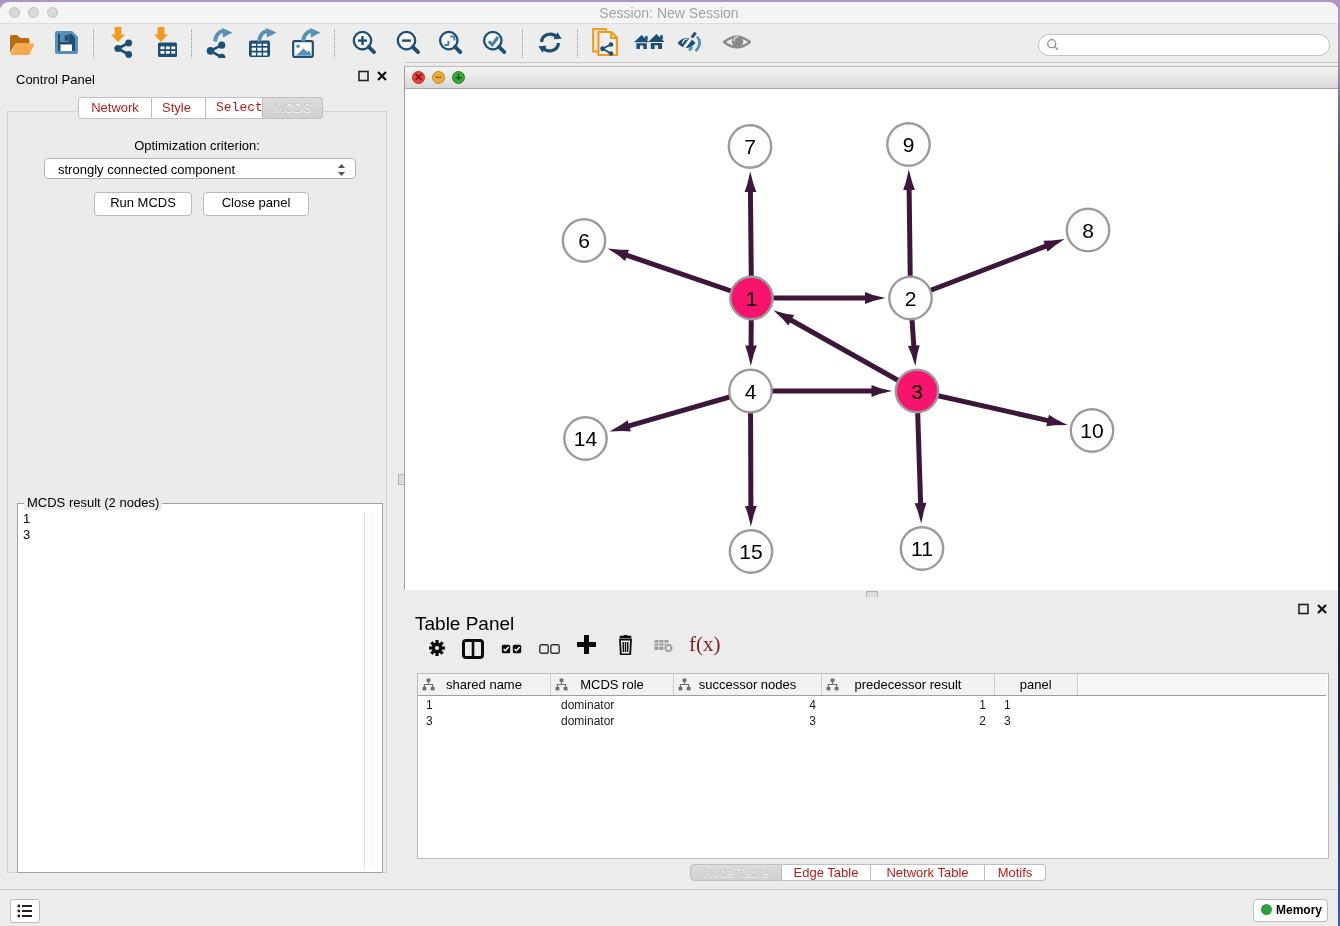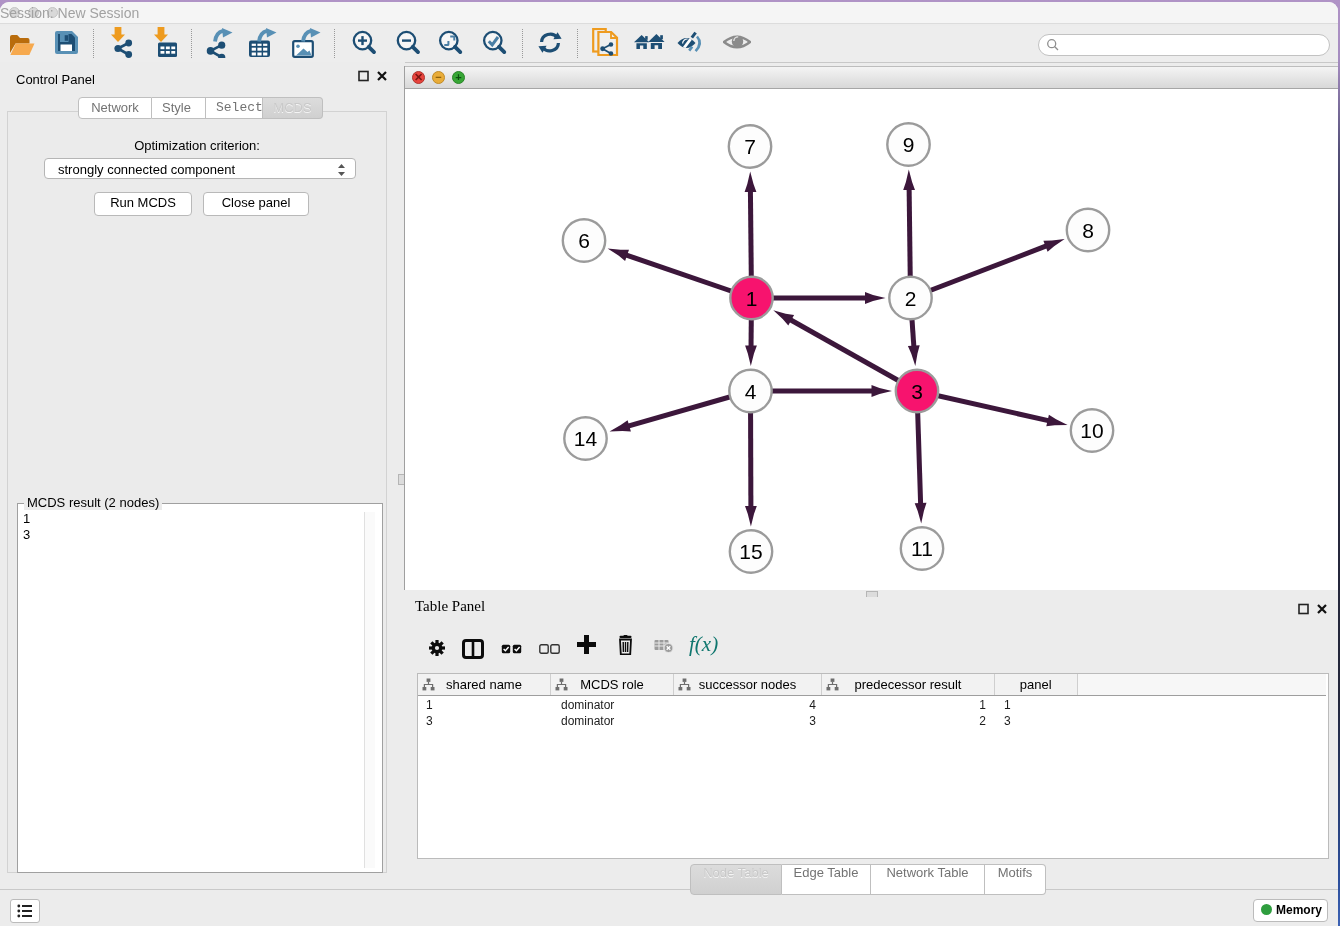"Session: New Session" #wtitle { text-align: none -> center }
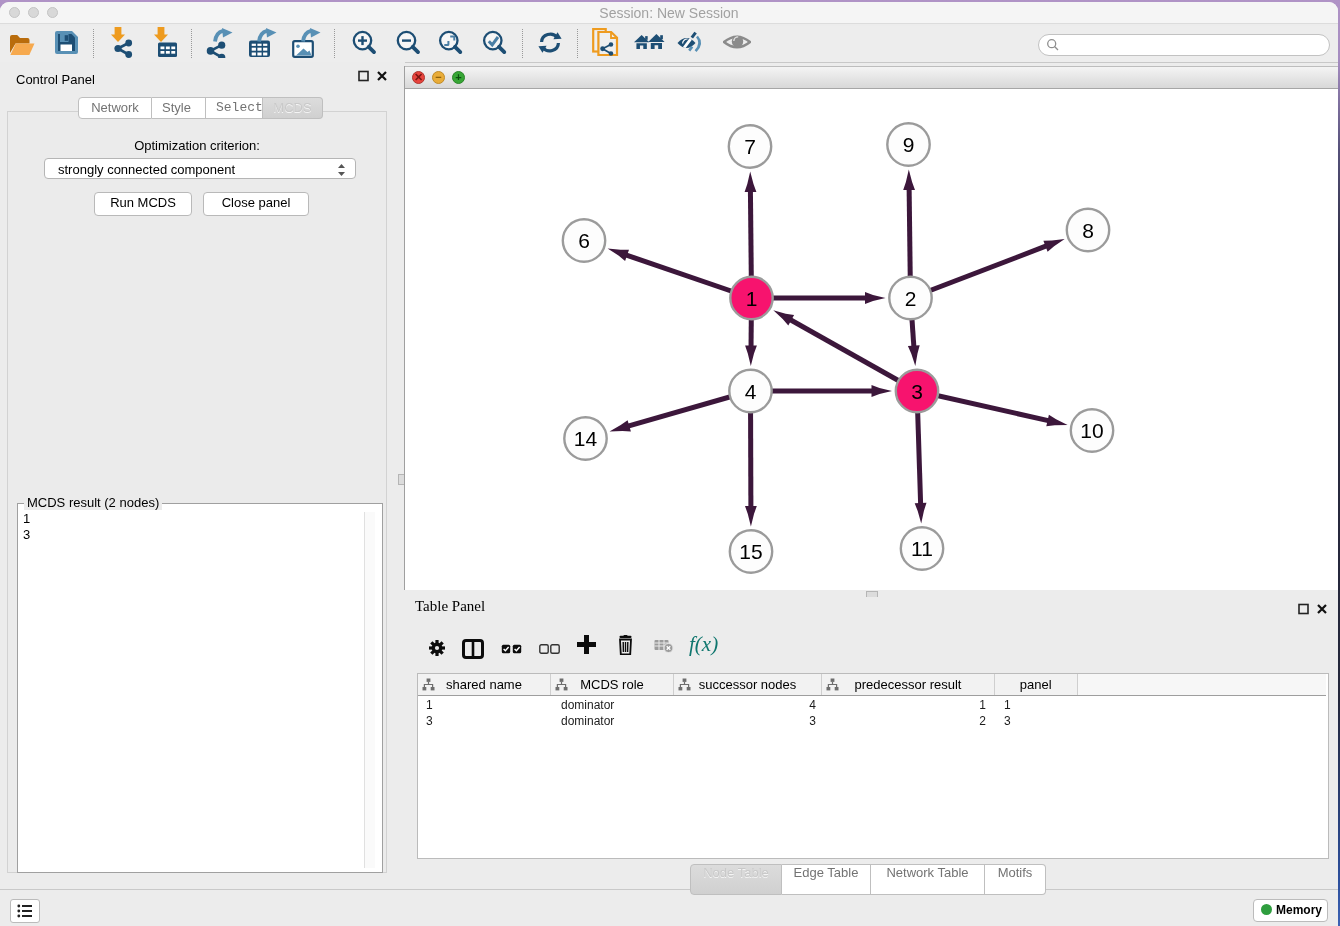"Network" .tab { color: #737373 -> #b91c1c }
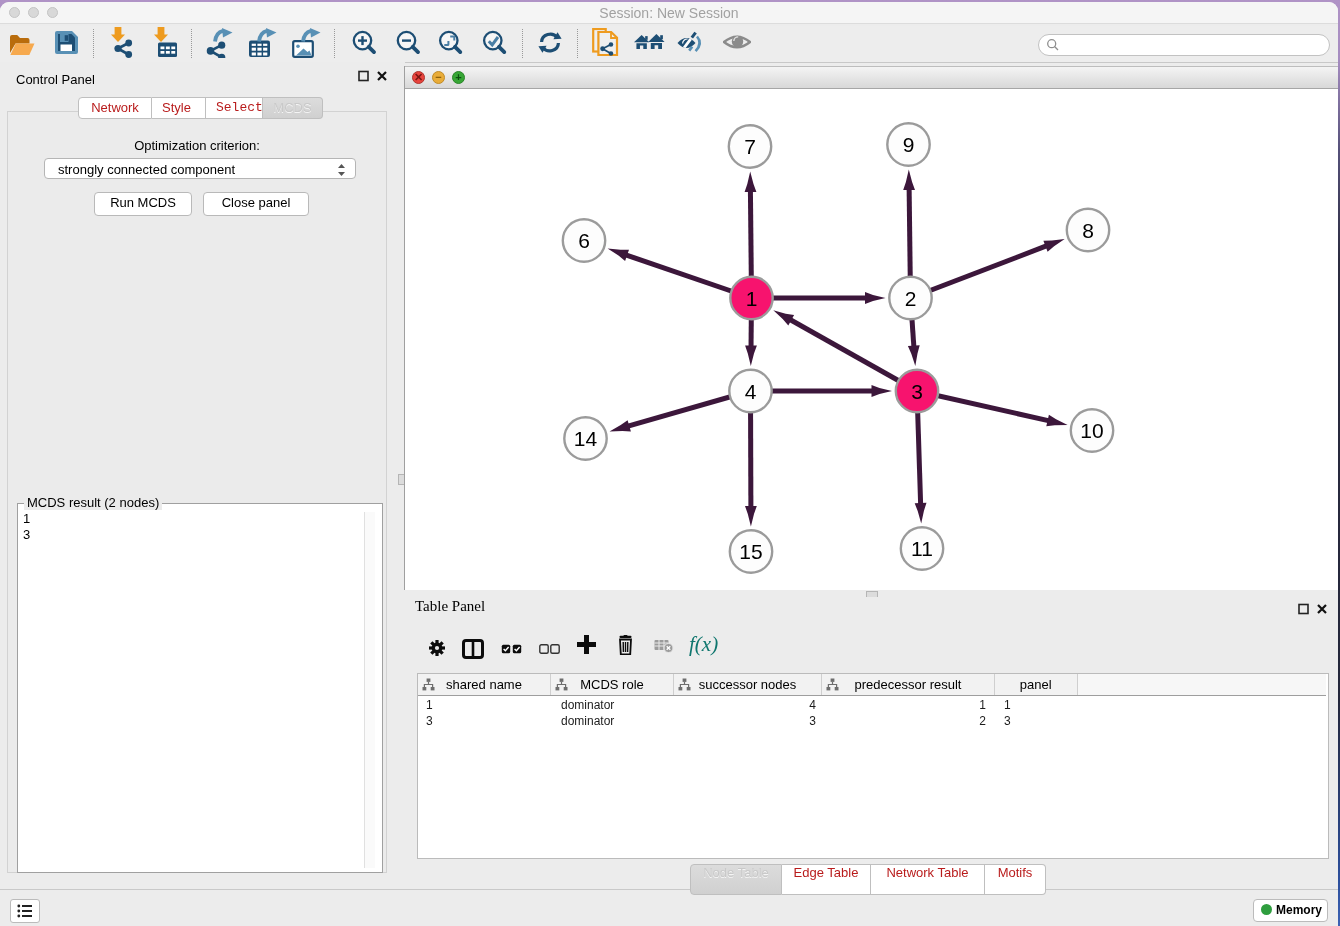"Table Panel" #tp-title { font-family: Liberation Serif, serif -> none; font-size: 15px -> 19px; top: 1px -> 16px }
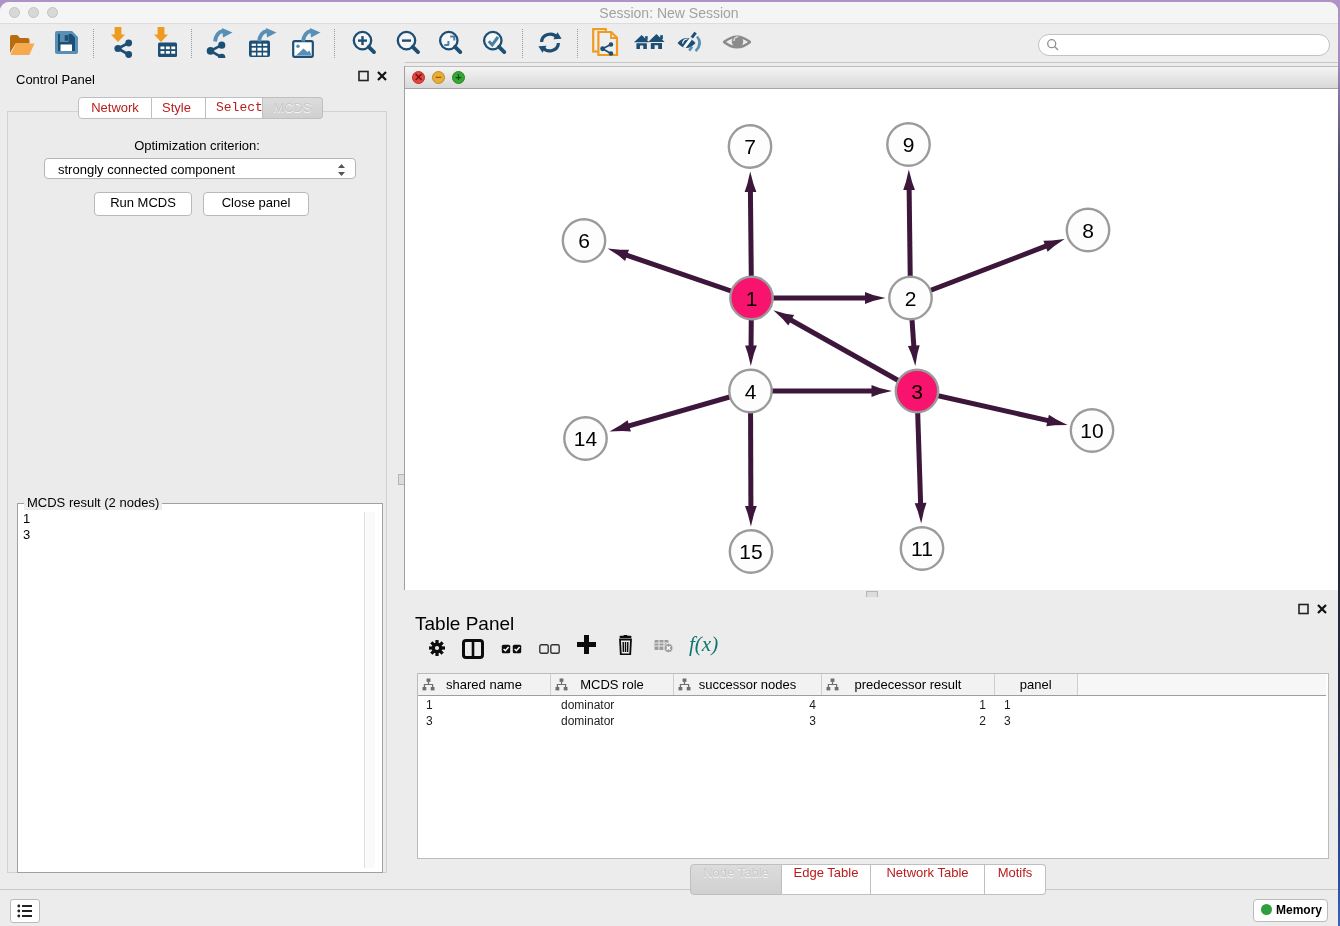"f(x)" div.abs { color: #0f766e -> #7f1d1d; font-style: italic -> none }
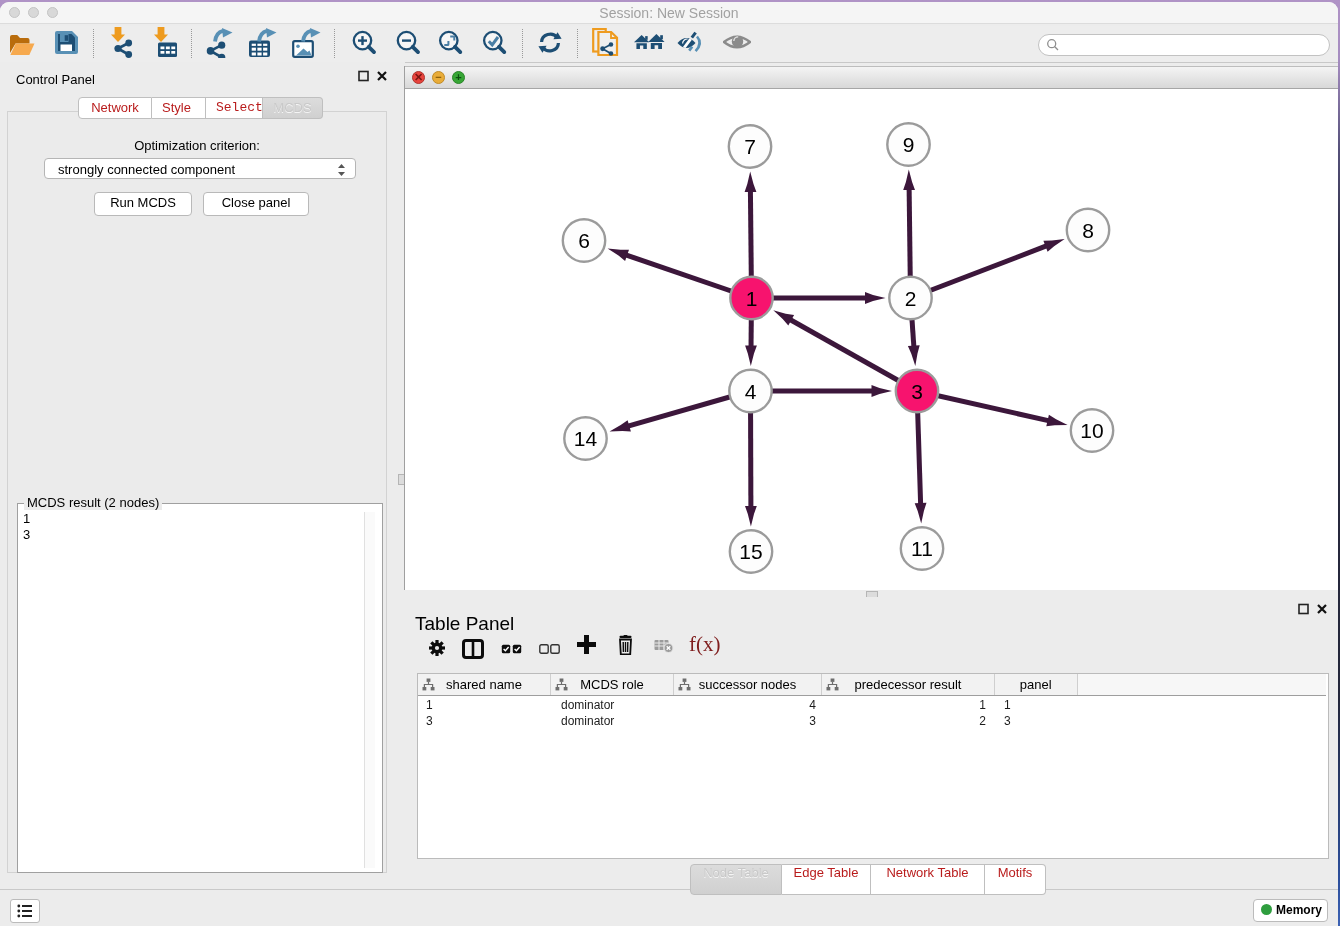"Node Table" .tabrow.small .tab { padding: 0 10px 14px 10px -> 0 10px 0 10px }
